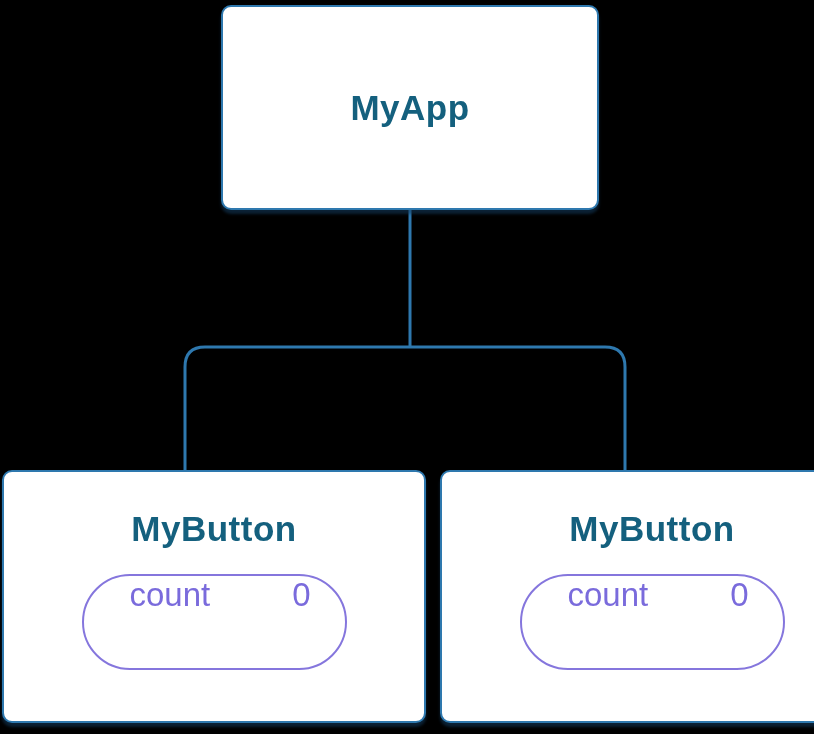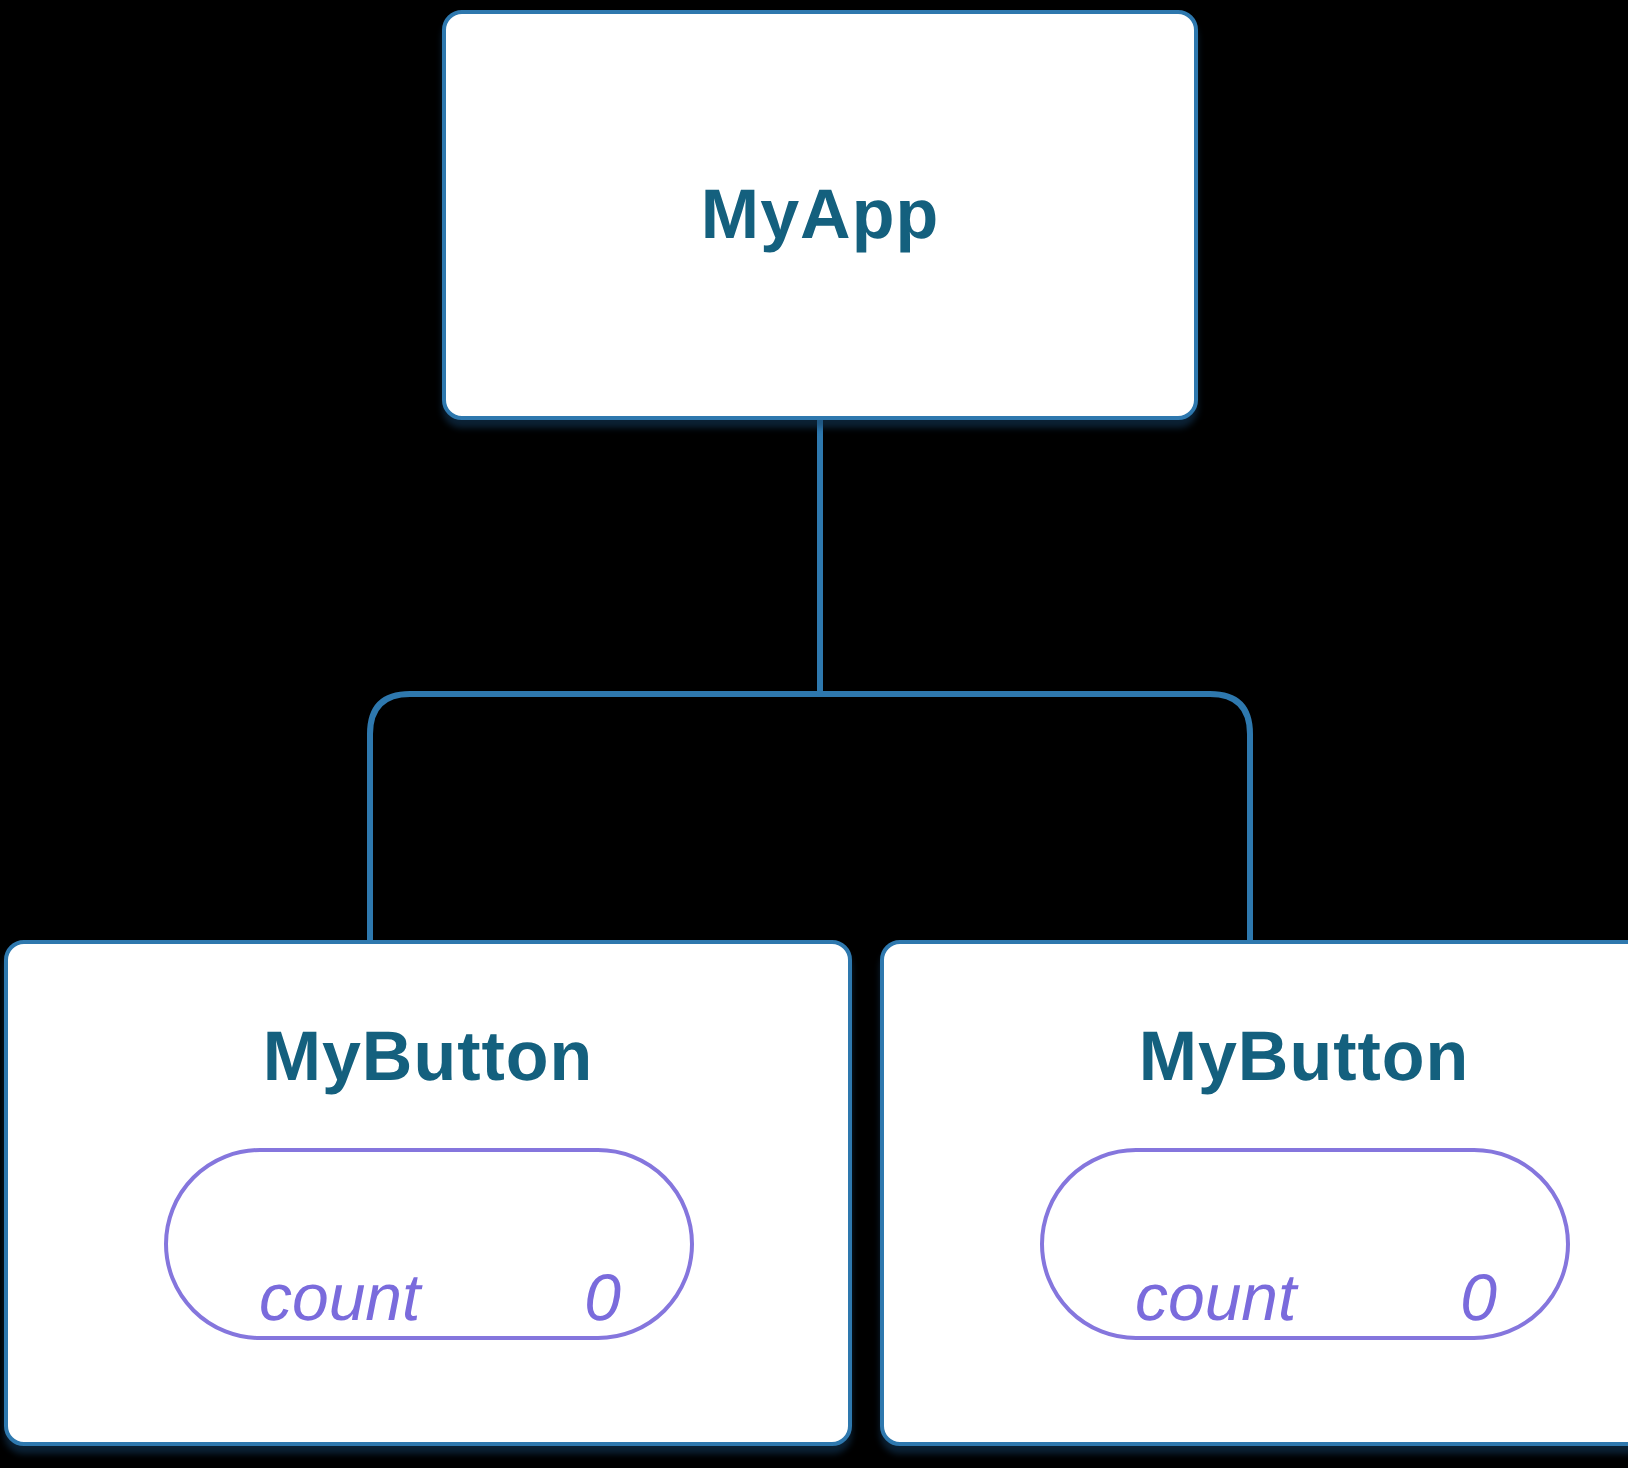"count" .state-pill { align-items: flex-end -> flex-start; font-style: italic -> none }
